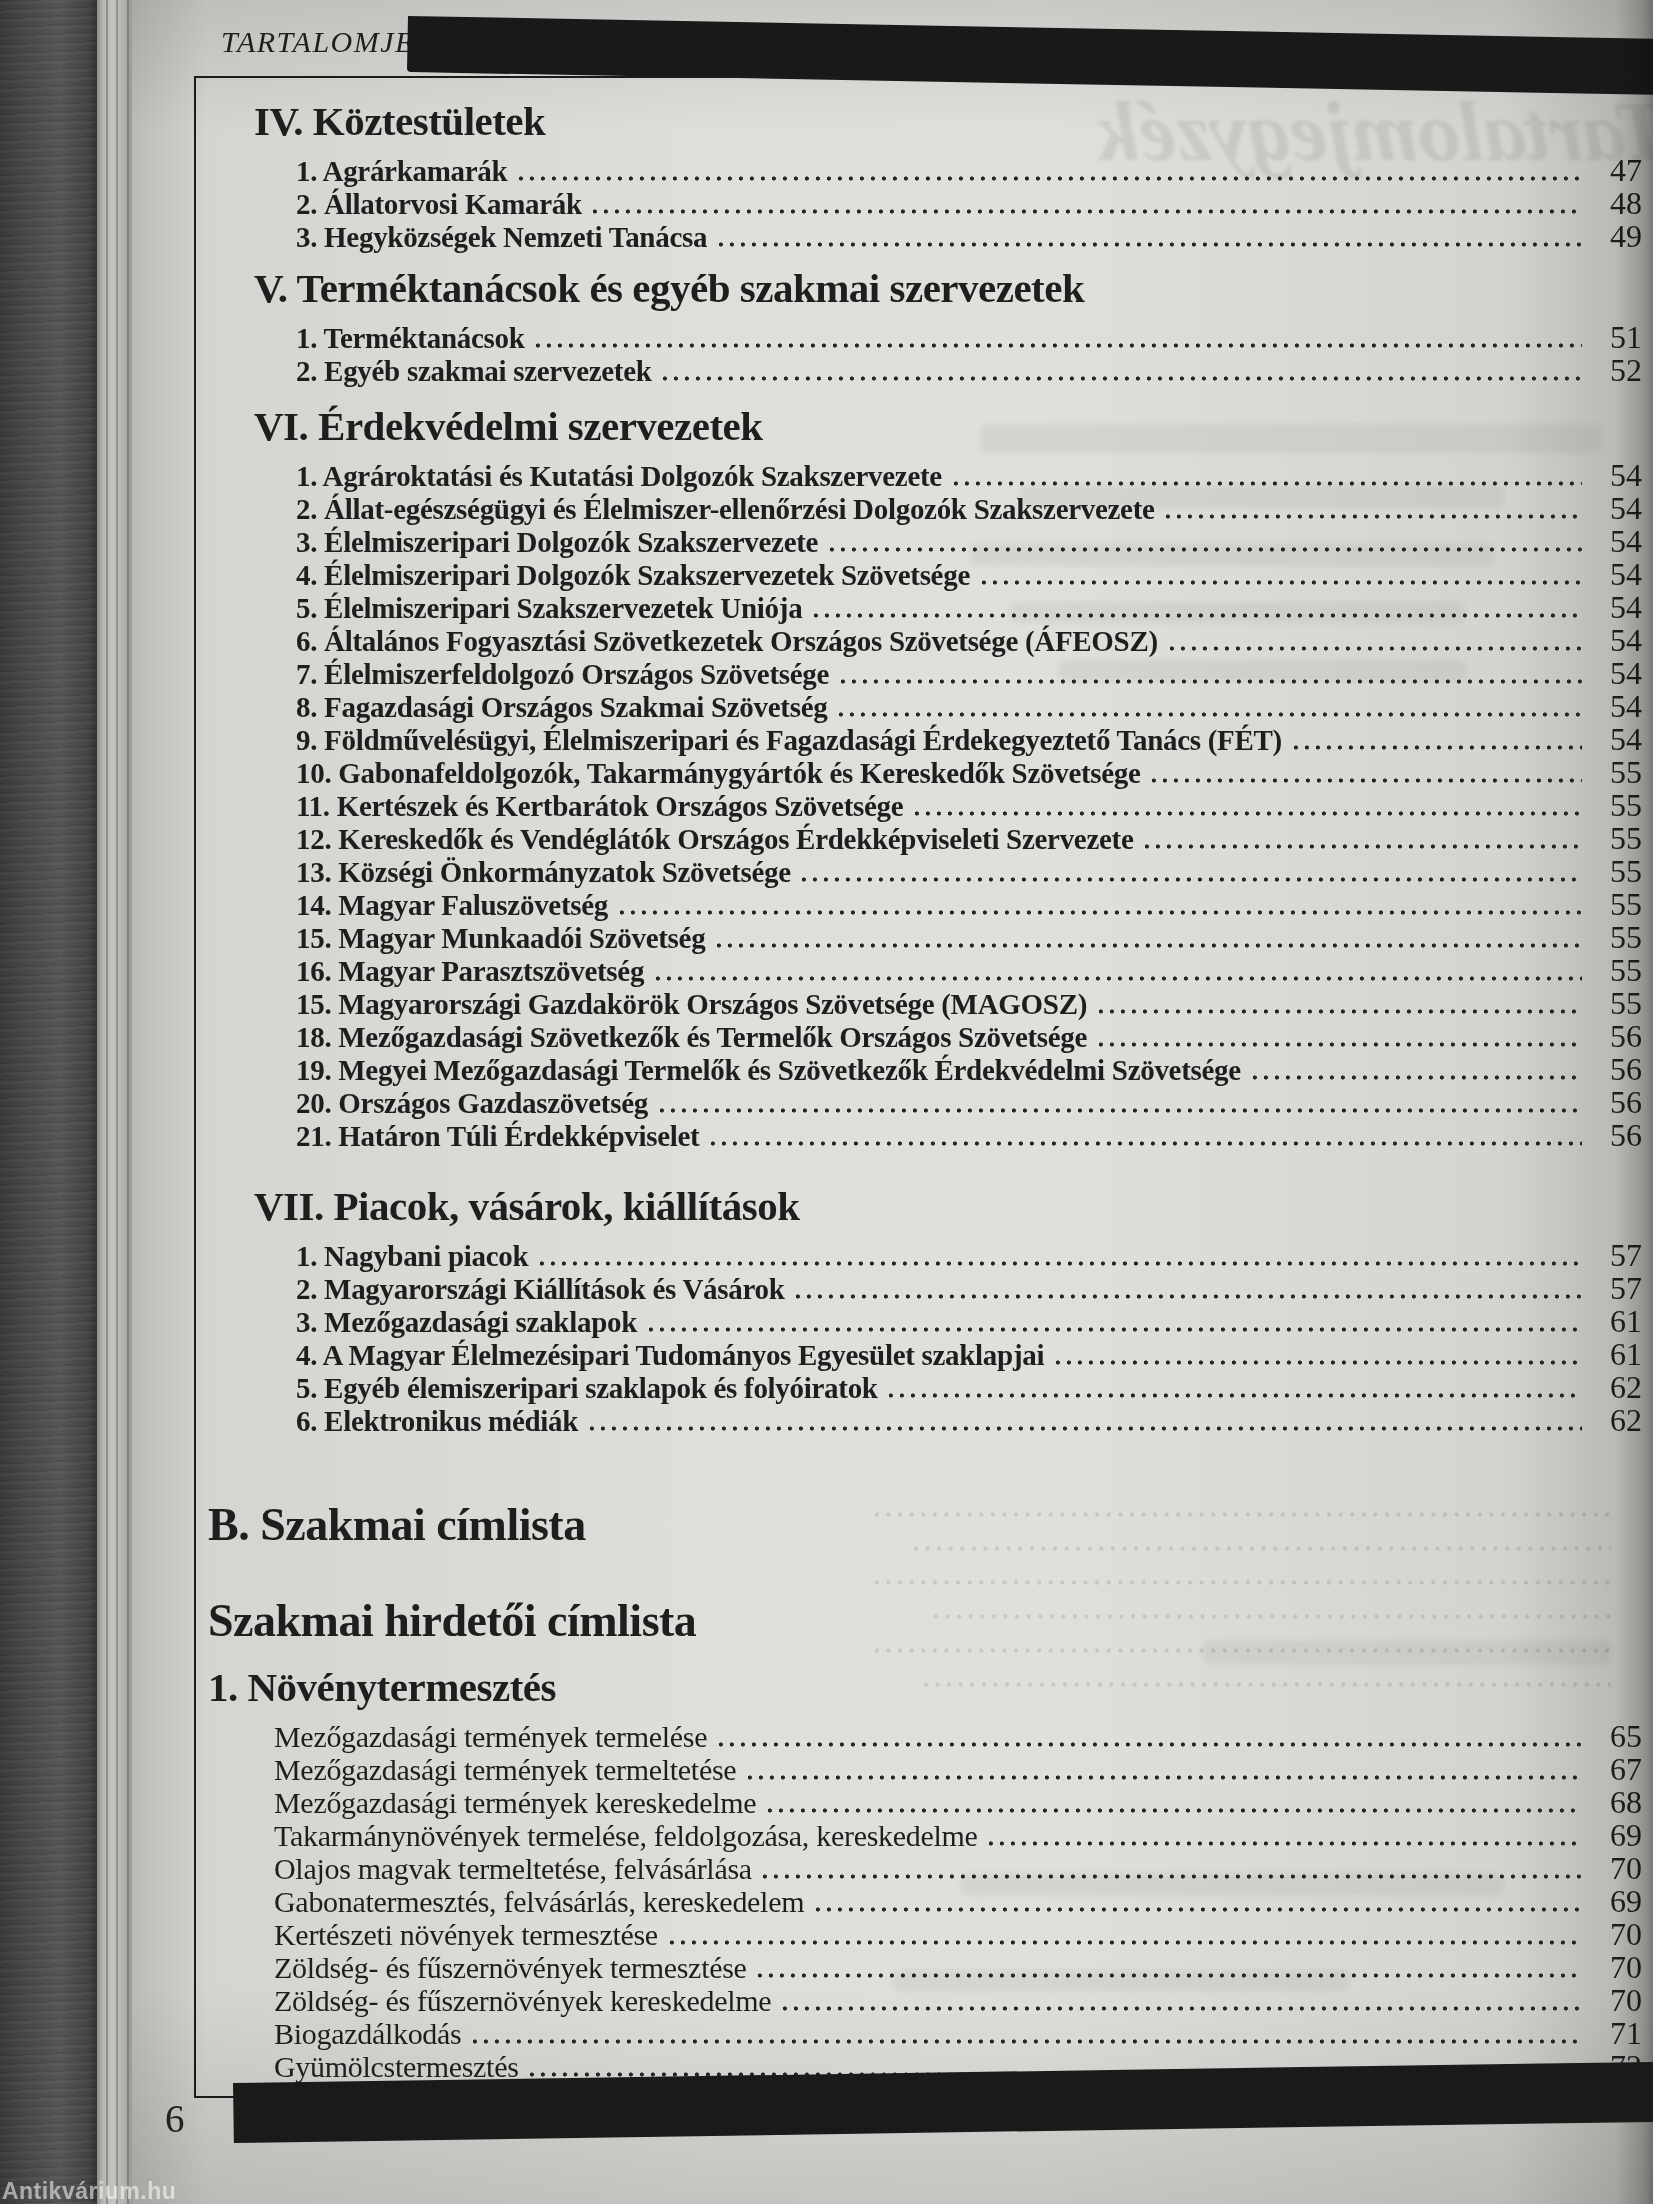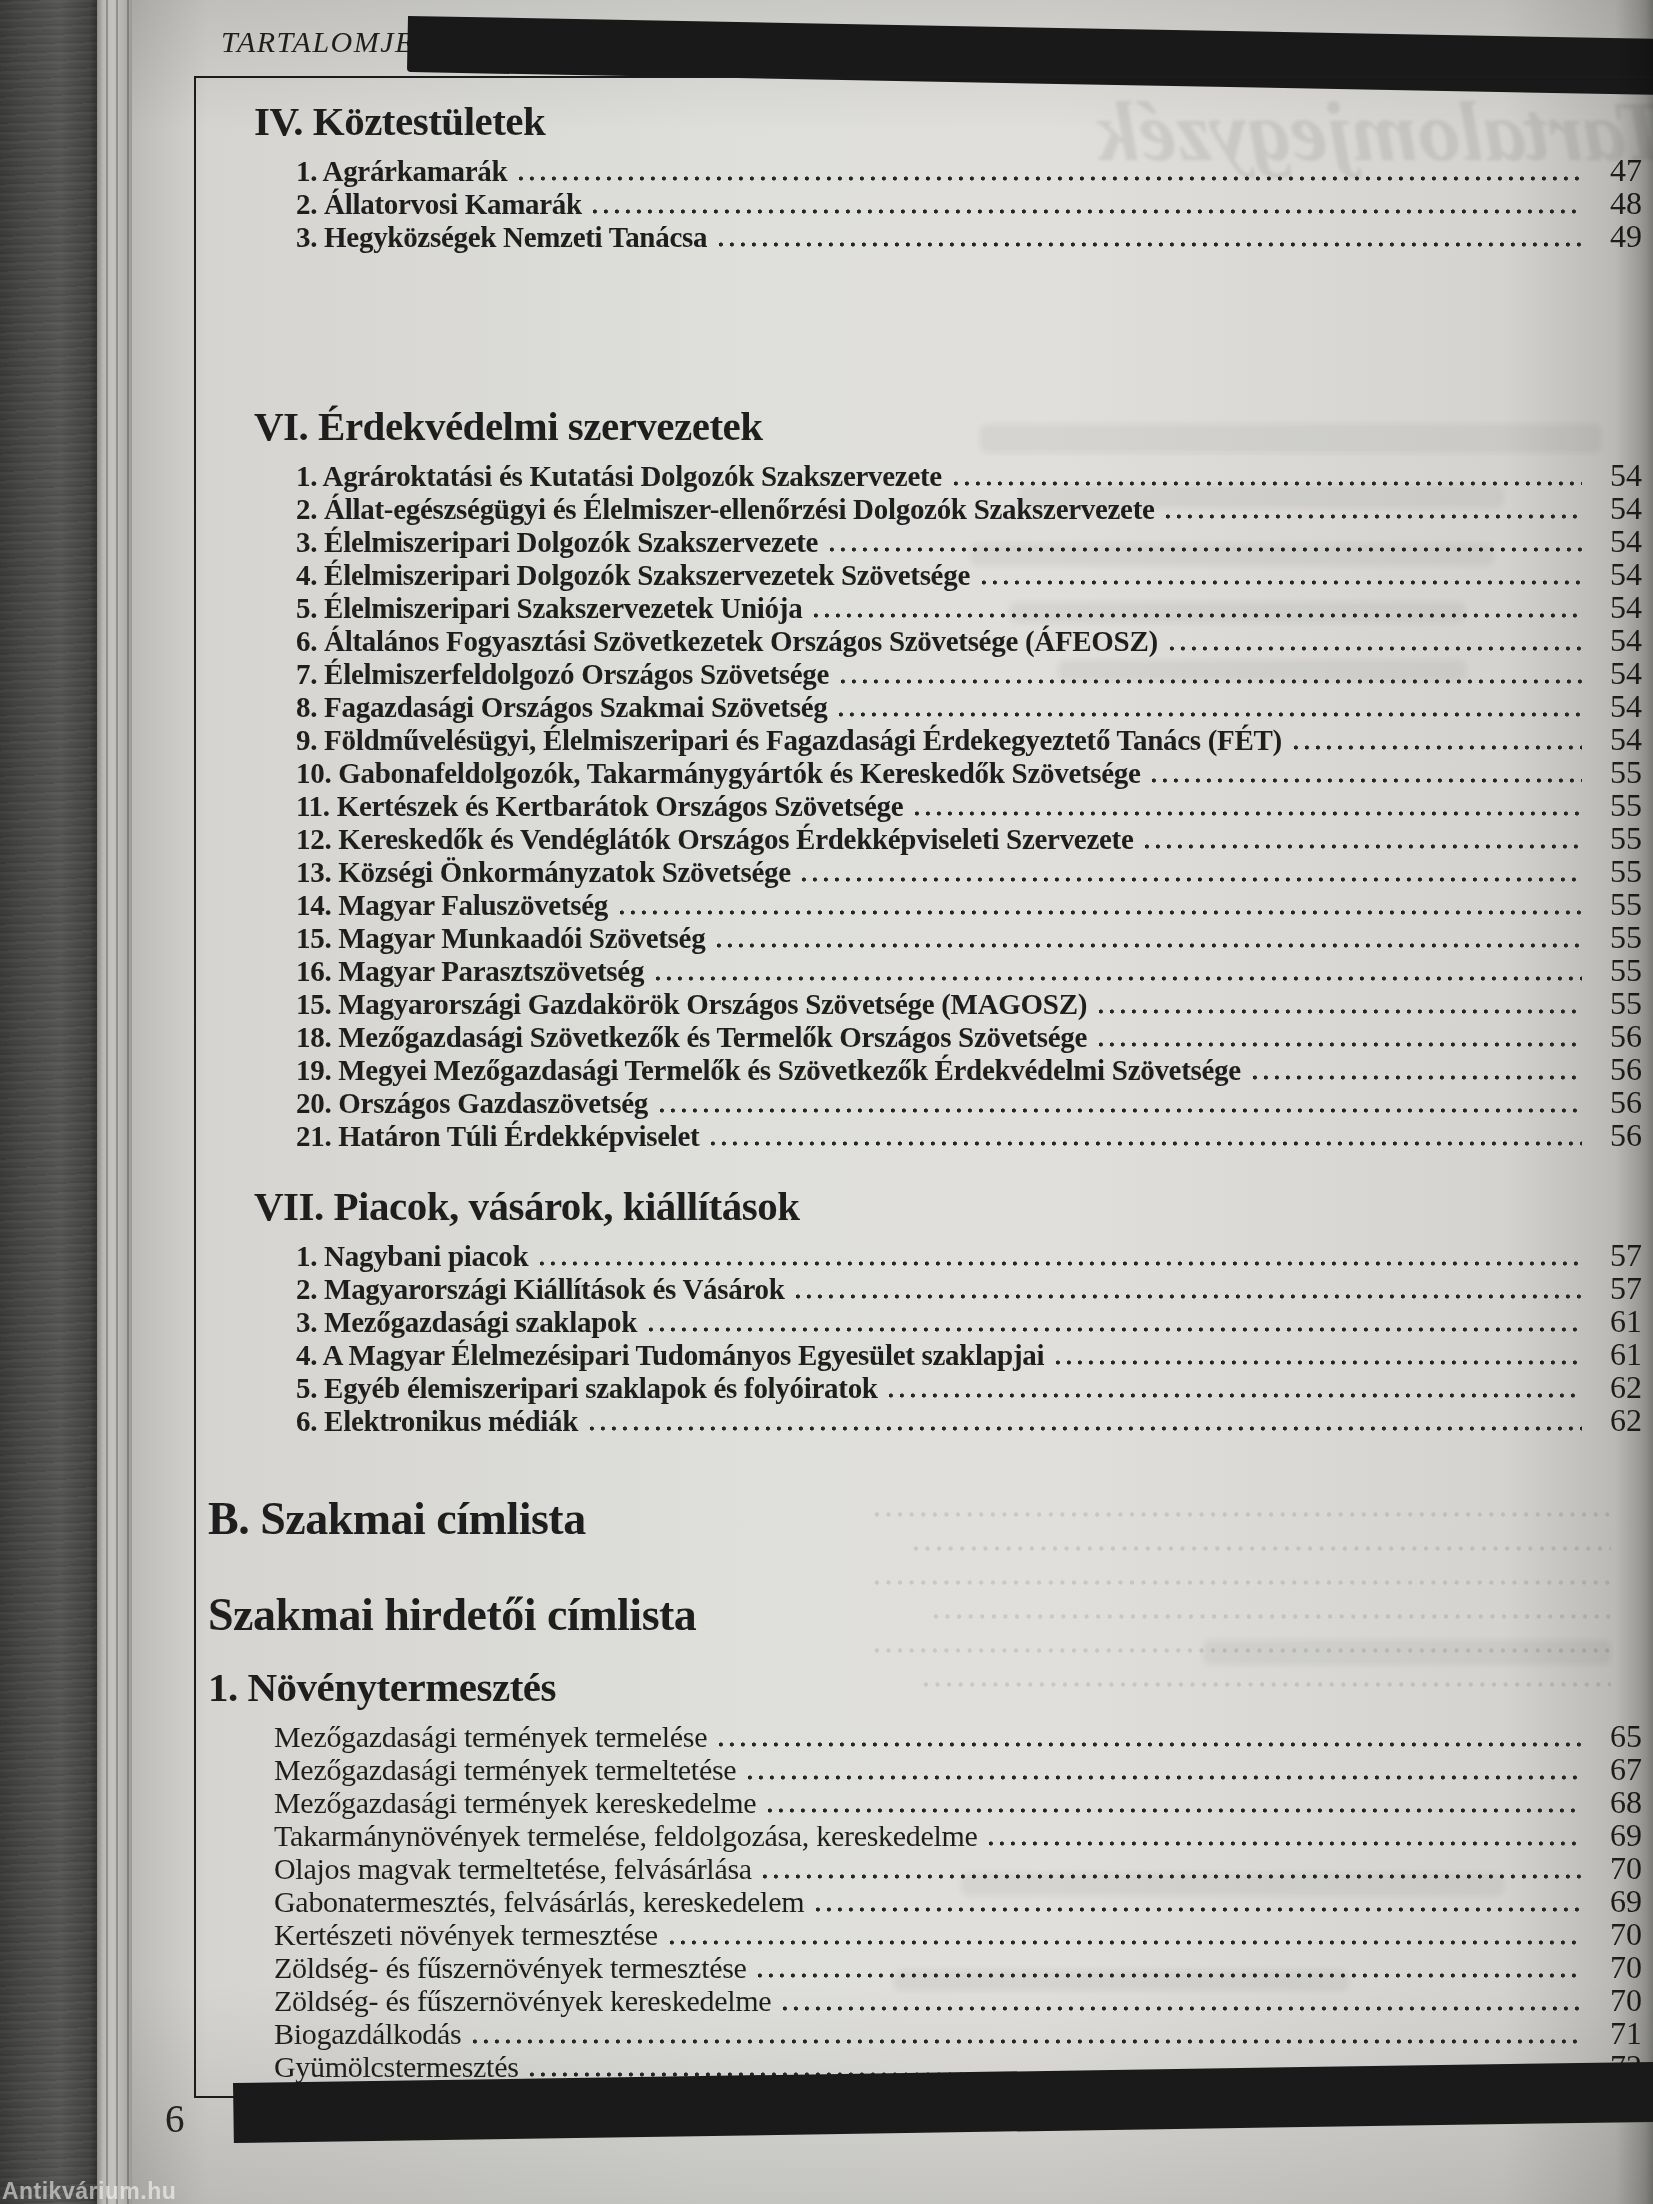"V. Terméktanácsok és egyéb szakmai" div.sec { html: none -> <div> <div>V. Terméktanácsok és egyéb szakmai szervezetek</div> <div> <div> <span>1. Terméktanácsok</span> <span></span> <span>51</span> </div> <div> <span>2. Egyéb szakmai szervezetek</span> <span></span> <span>52</span> </div> </div> </div> }
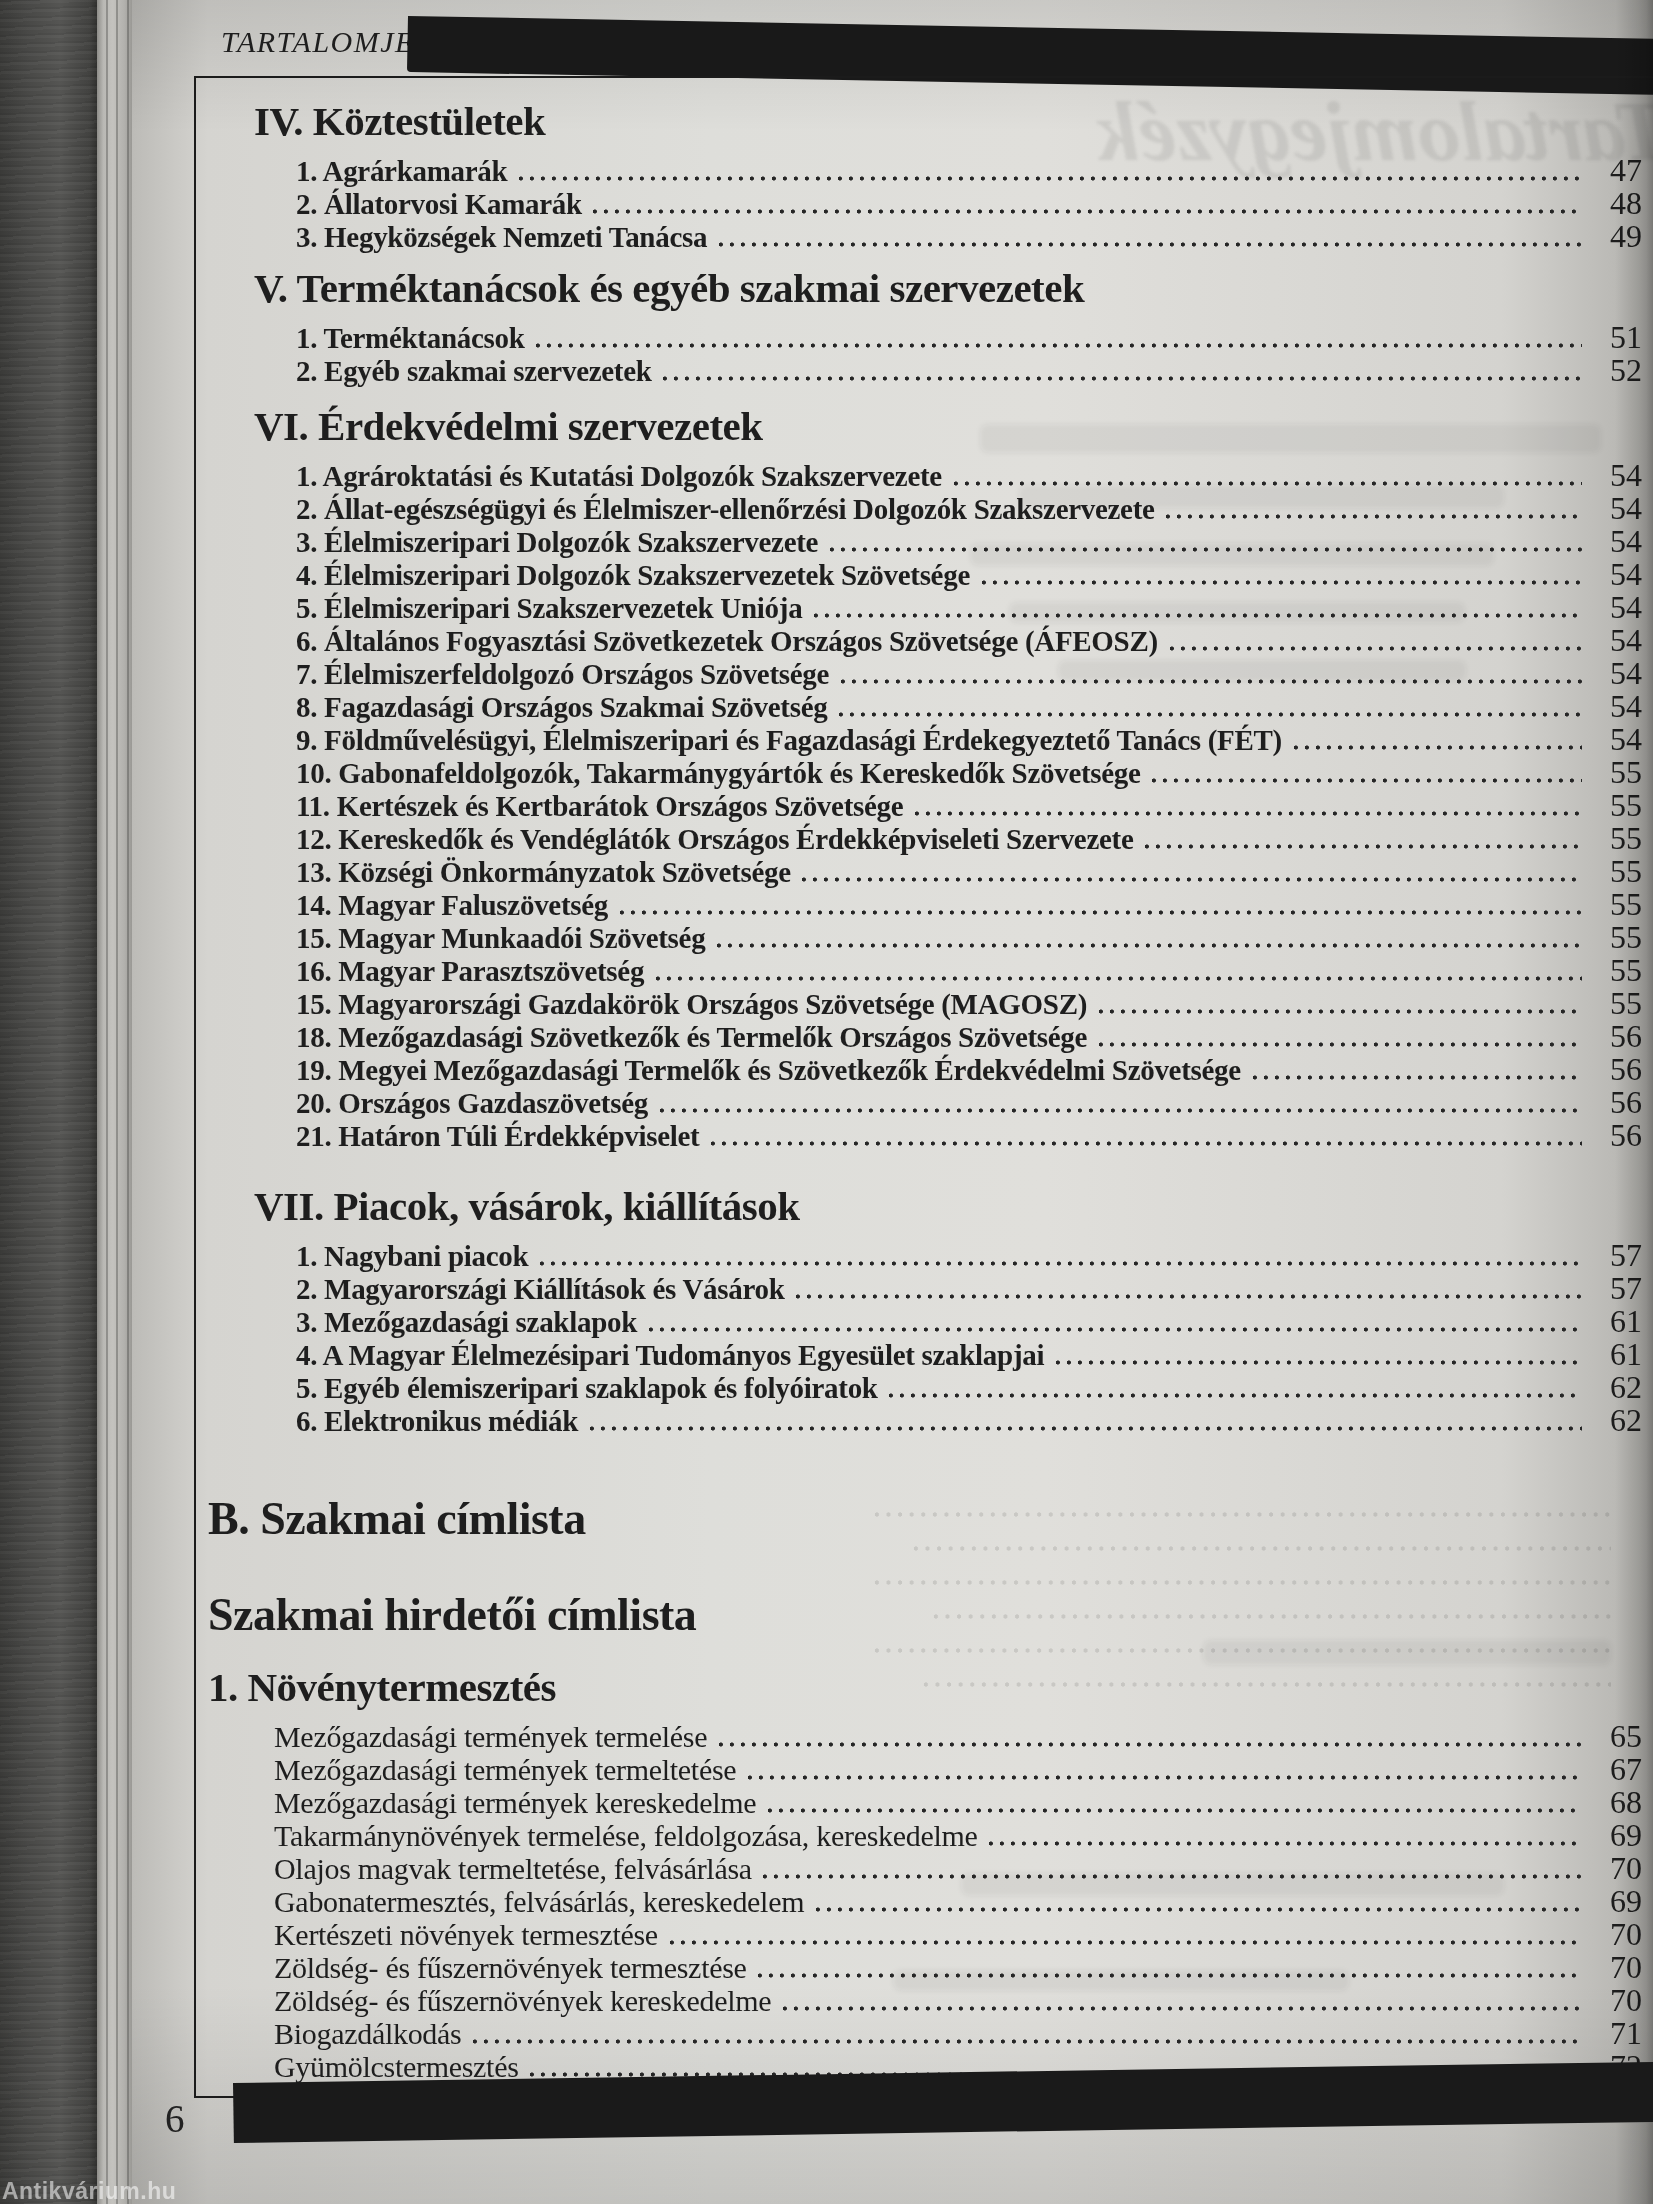"B. Szakmai címlista" .big-heading { margin-top: none -> 6px }
